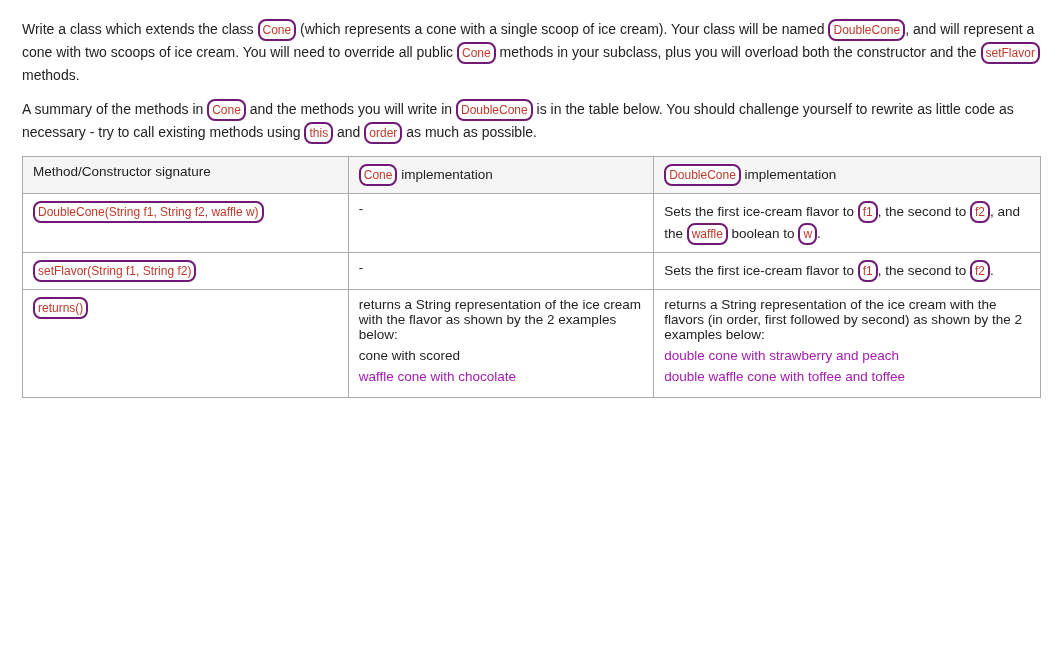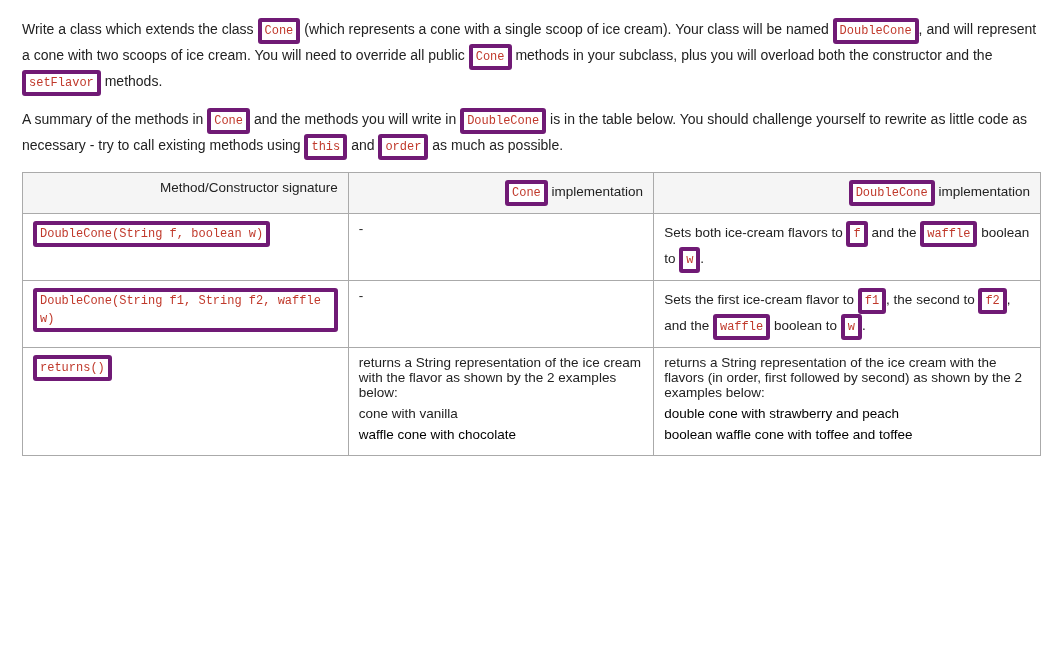"Cone" code-badge { border: 4px solid #701a75 -> 2px solid #701a75; border-radius: 3px -> 8px; font-family: Liberation Mono, monospace -> Liberation Sans, sans-serif }
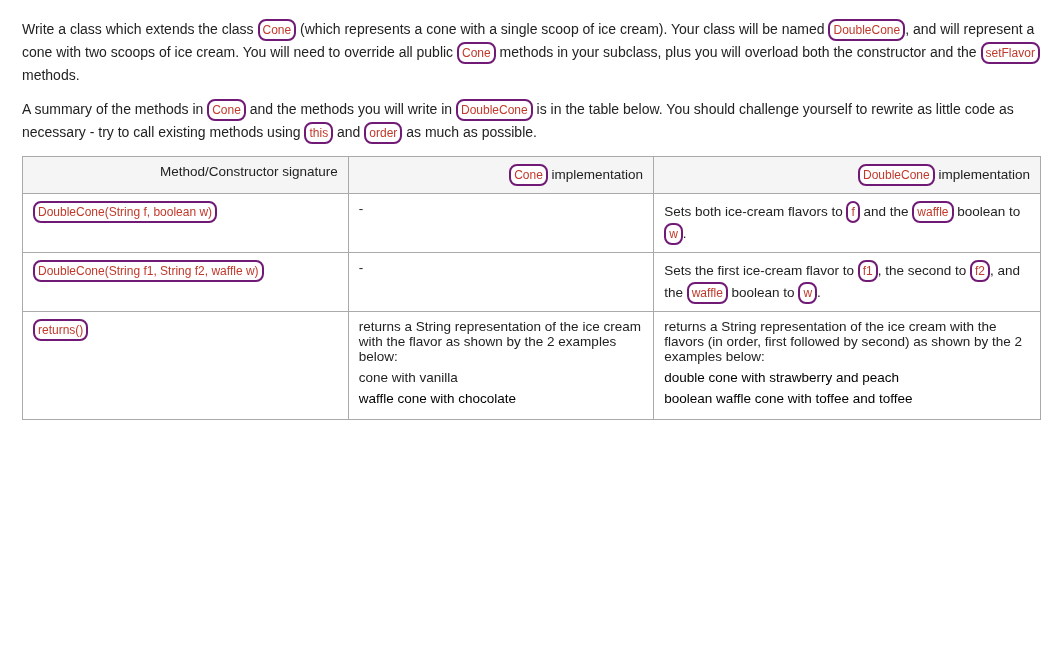"Method/Constructor signature" table th { text-align: right -> left }
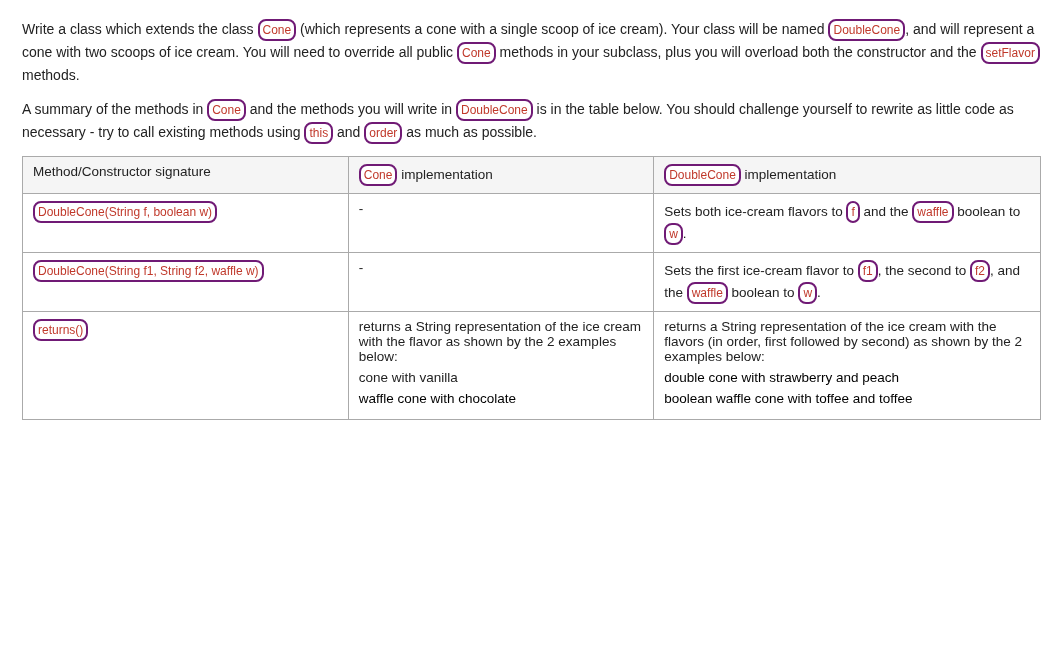"DoubleCone(String f, boolean w)" tr { html: <tr> <td><code-badge>DoubleCone(String f, boolean w)</code-badge></td> <td>-</td> <td>Sets both ice-cream flavors to <code-badge>f</code-badge> and the <code-badge>waffle</code-badge> boolean to <code-badge>w</code-badge>.</td> </tr> -> none }
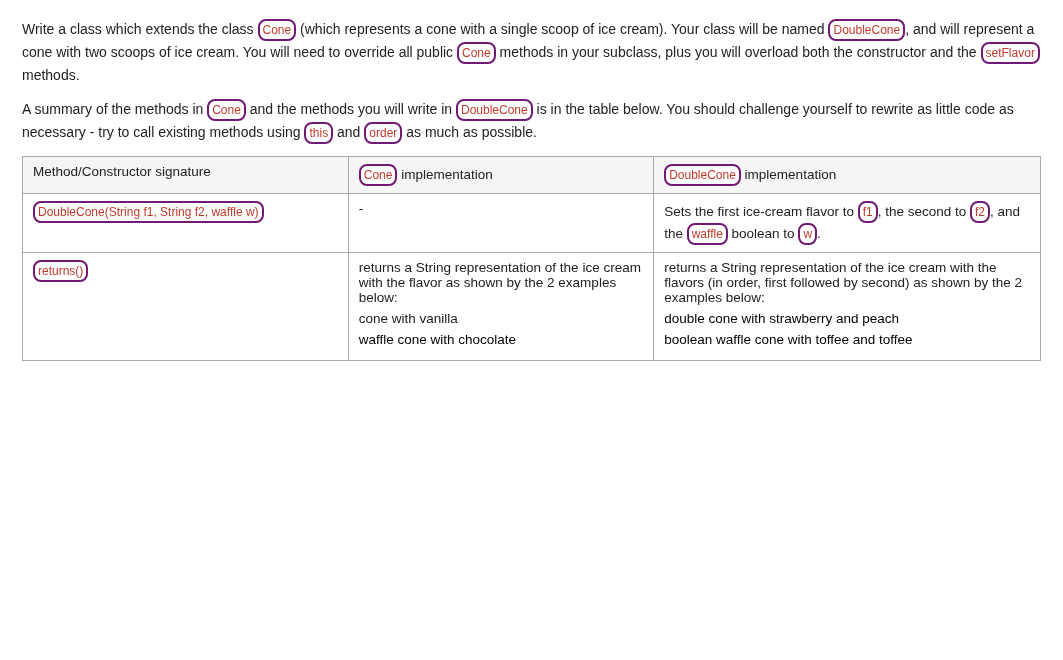"setFlavor(String f1, String f2)" tr { html: none -> <tr> <td><code-badge>setFlavor(String f1, String f2)</code-badge></td> <td>-</td> <td>Sets the first ice-cream flavor to <code-badge>f1</code-badge>, the second to <code-badge>f2</code-badge>.</td> </tr> }
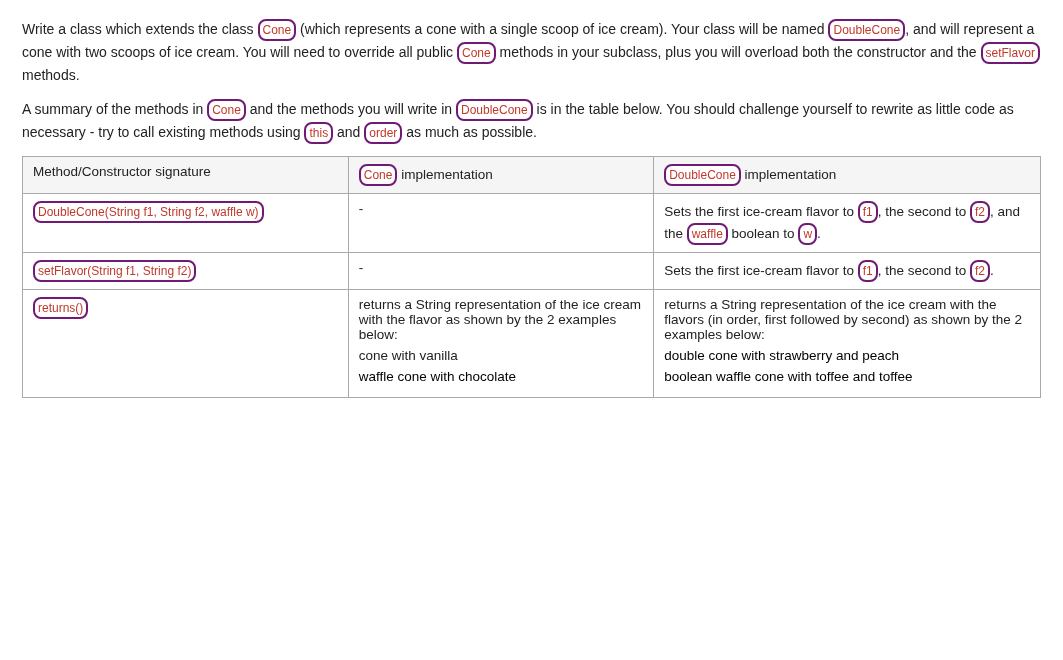"cone with vanilla" p { text: vanilla -> scored }
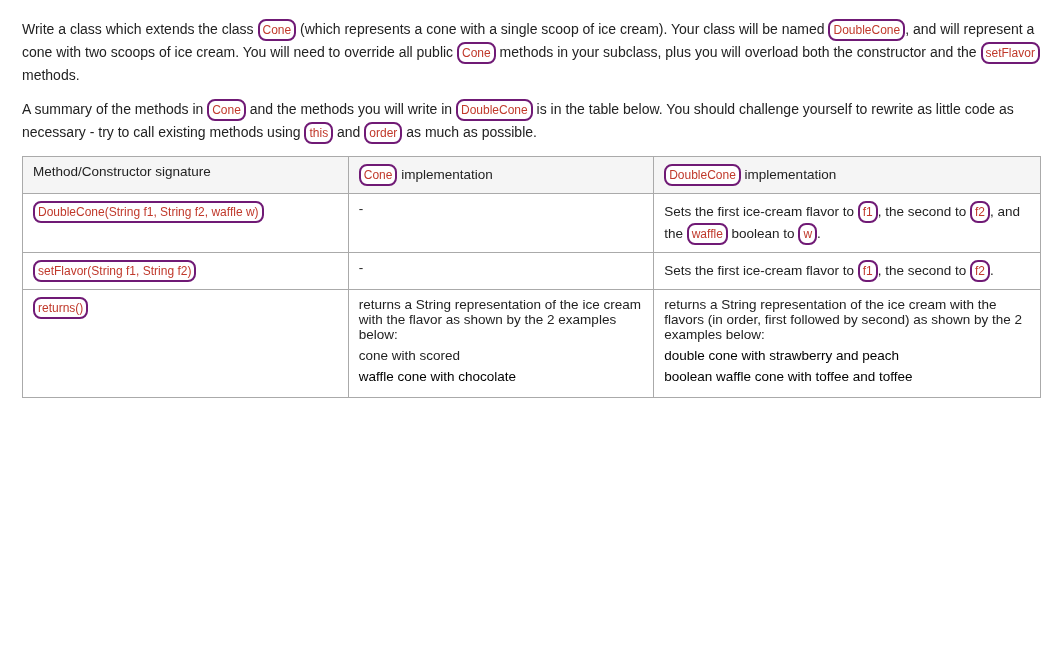"double cone with strawberry and" .teal { color: #000000 -> #a21caf }
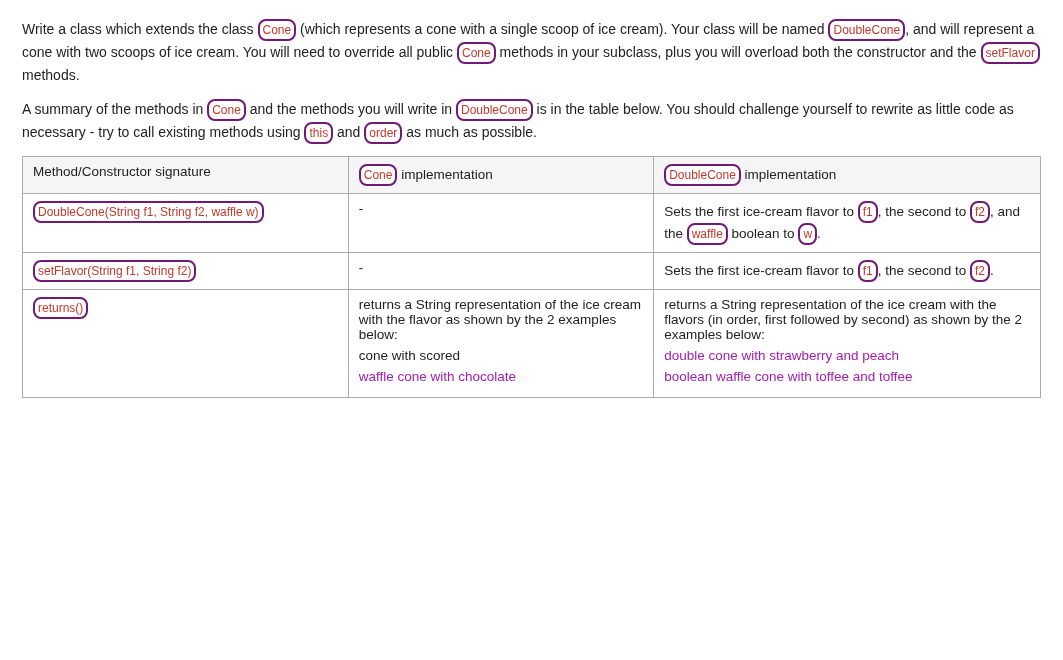"boolean waffle cone with toffee" span.teal { text: boolean -> double }
